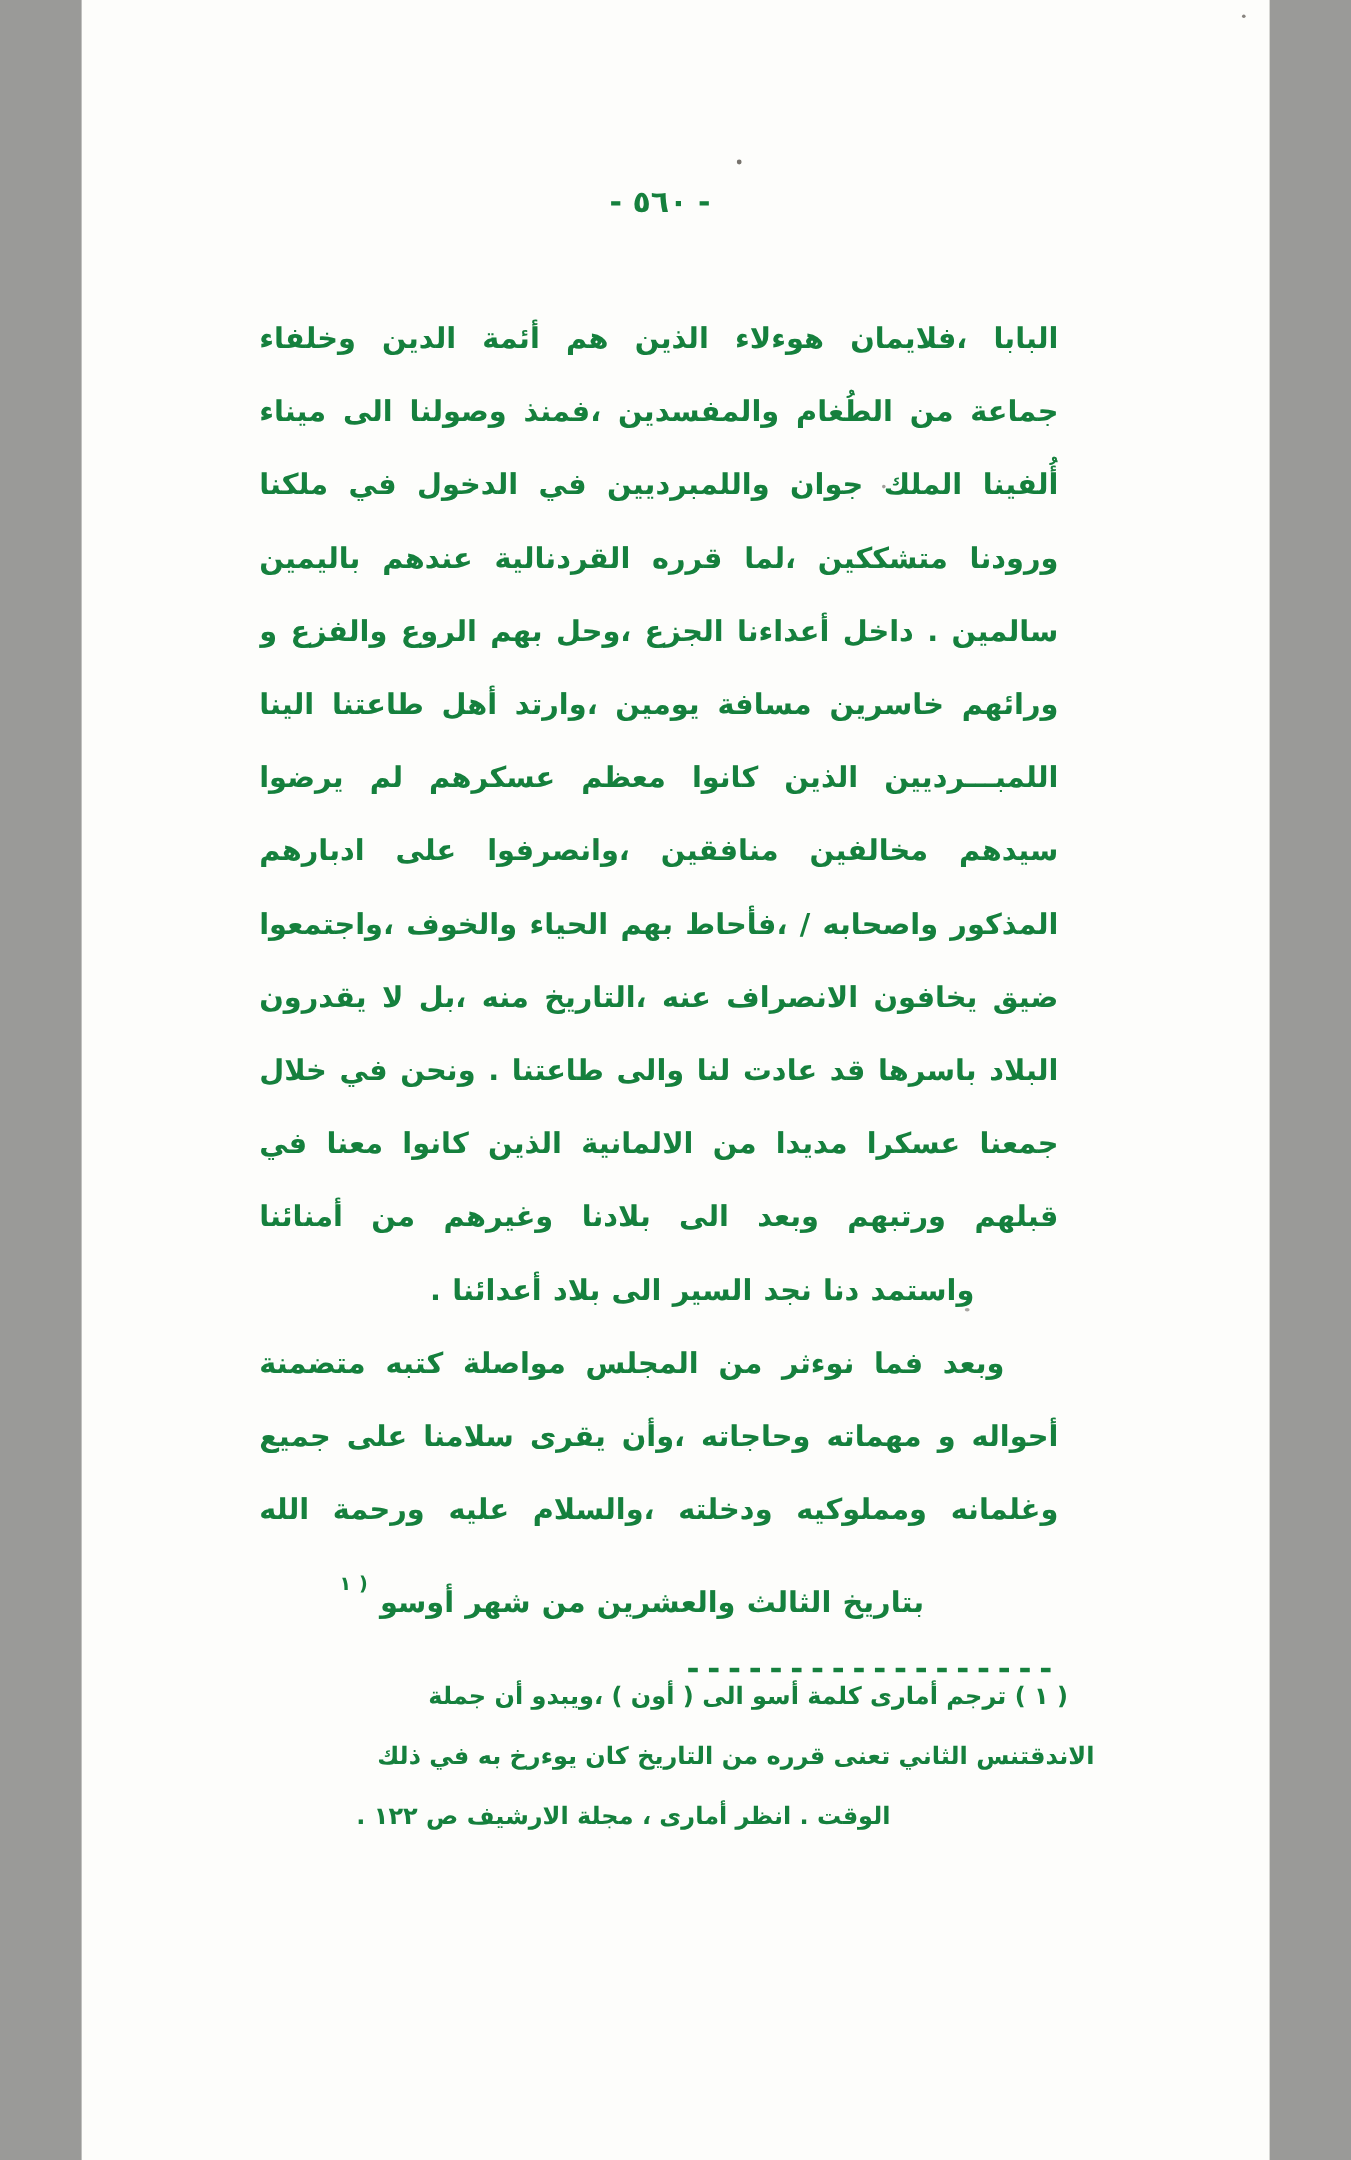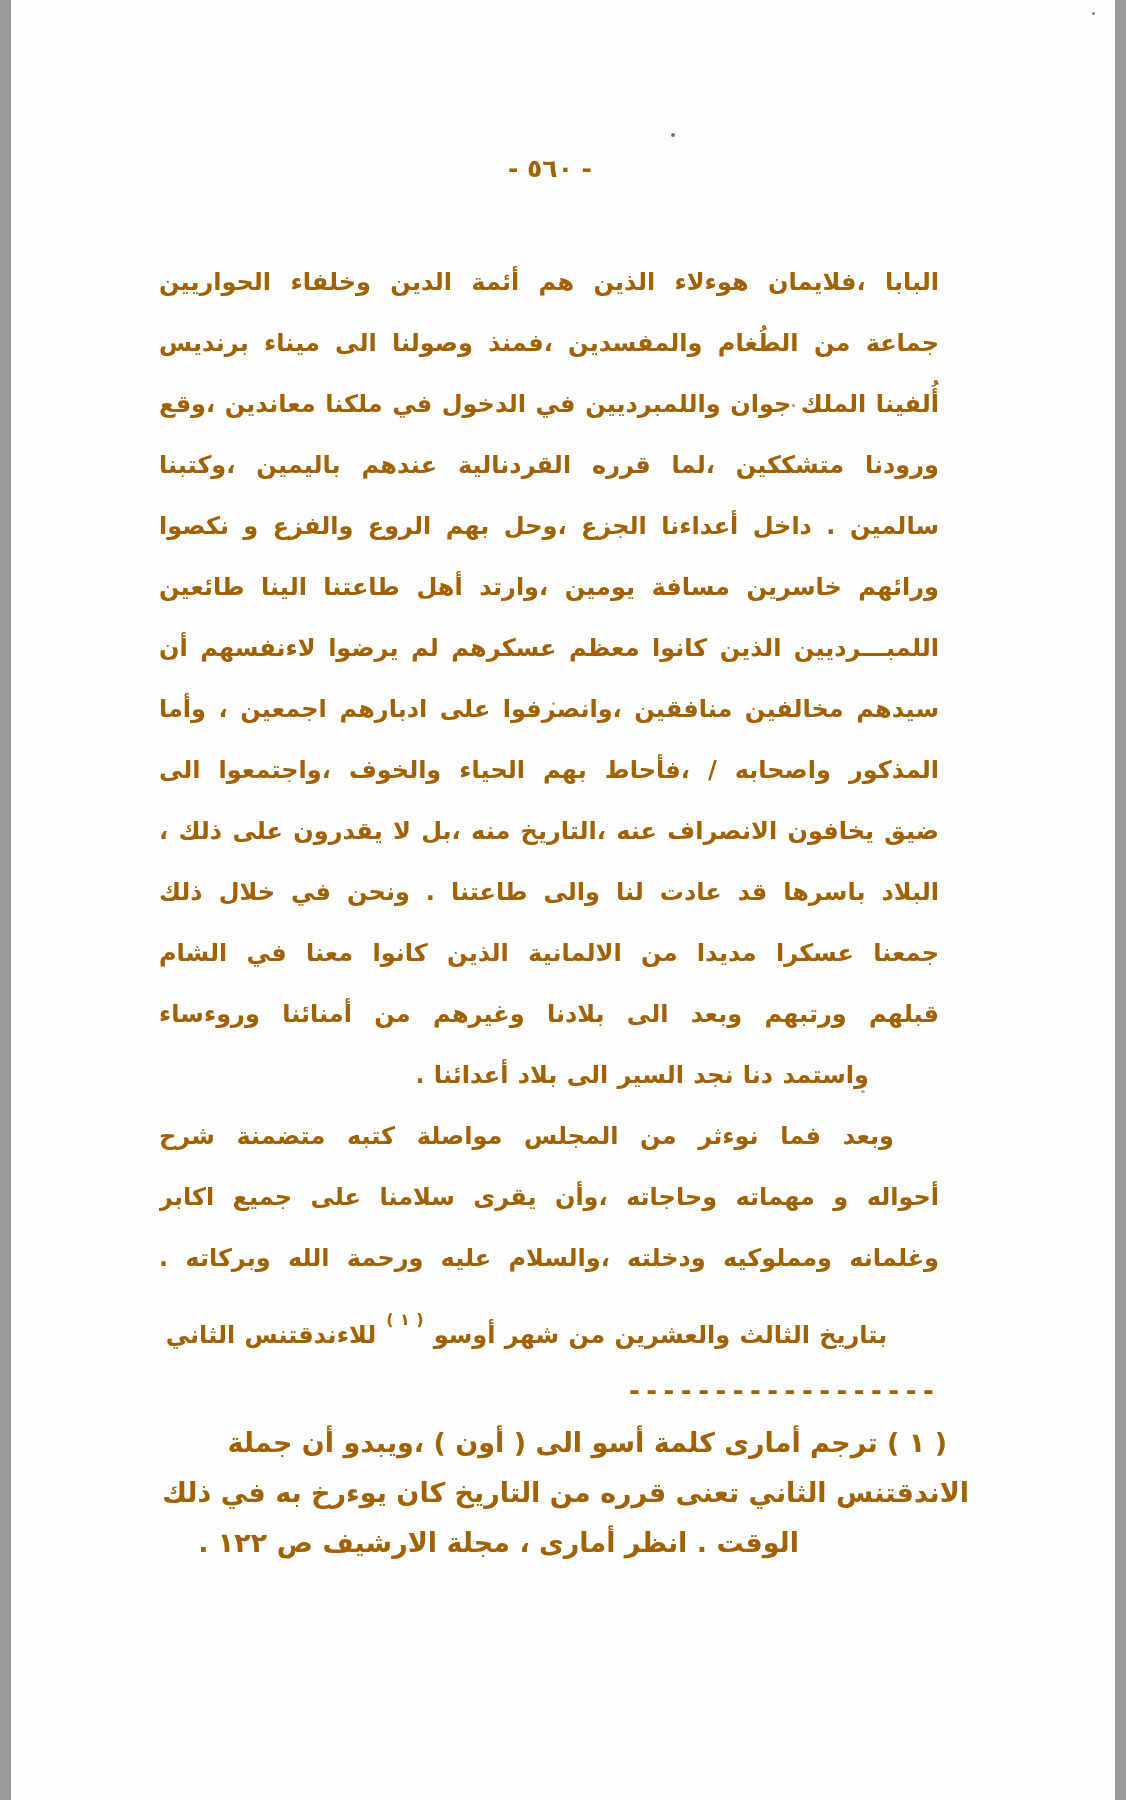"- ٥٦٠ -" .page { color: #a16207 -> #15803d; width: 1104px -> 990px }
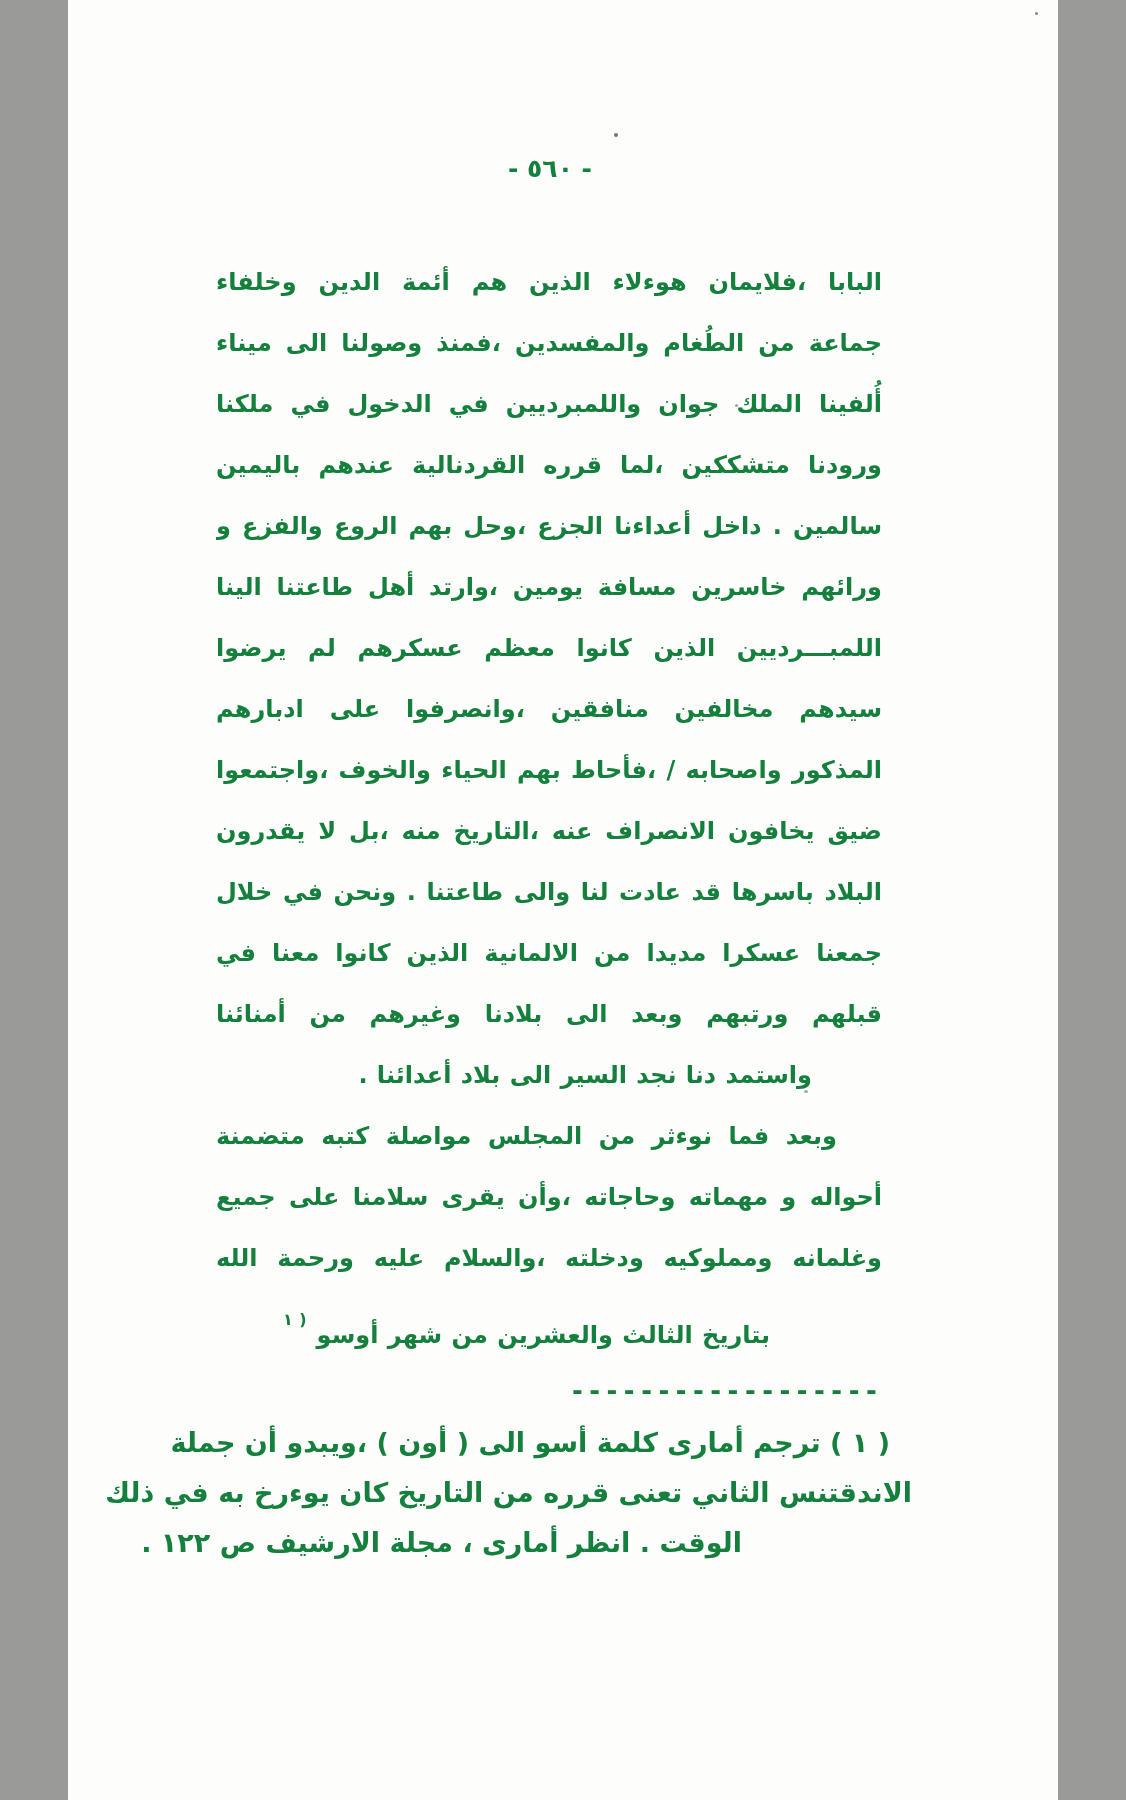"( ١ ) ترجم أمارى" .footnote { font-size: 27px -> 20px; top: 1418px -> 1388px }
